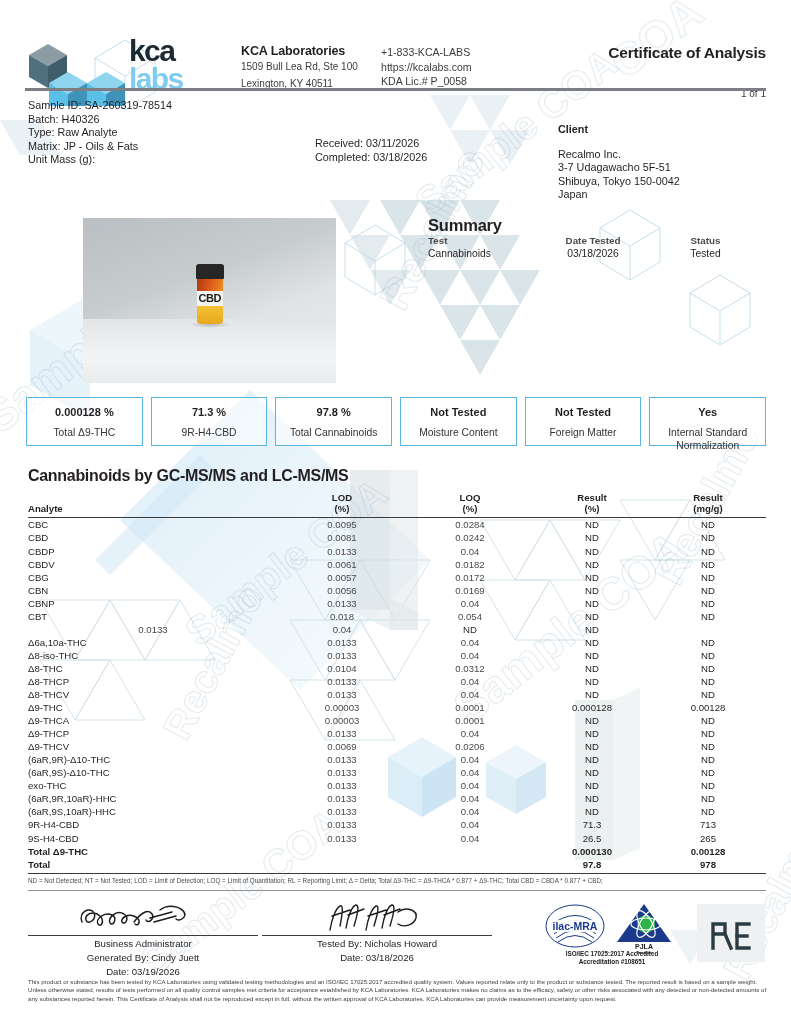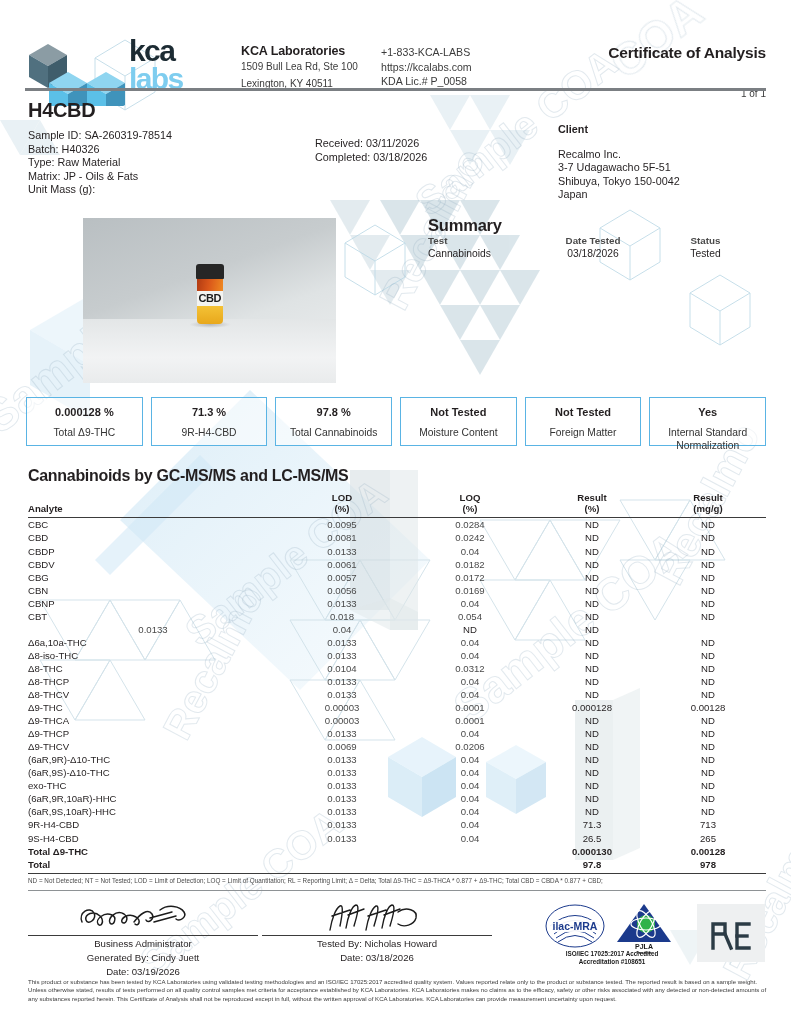"H4CBD" h1 { html: <h1>H4CBD</h1> -> none }
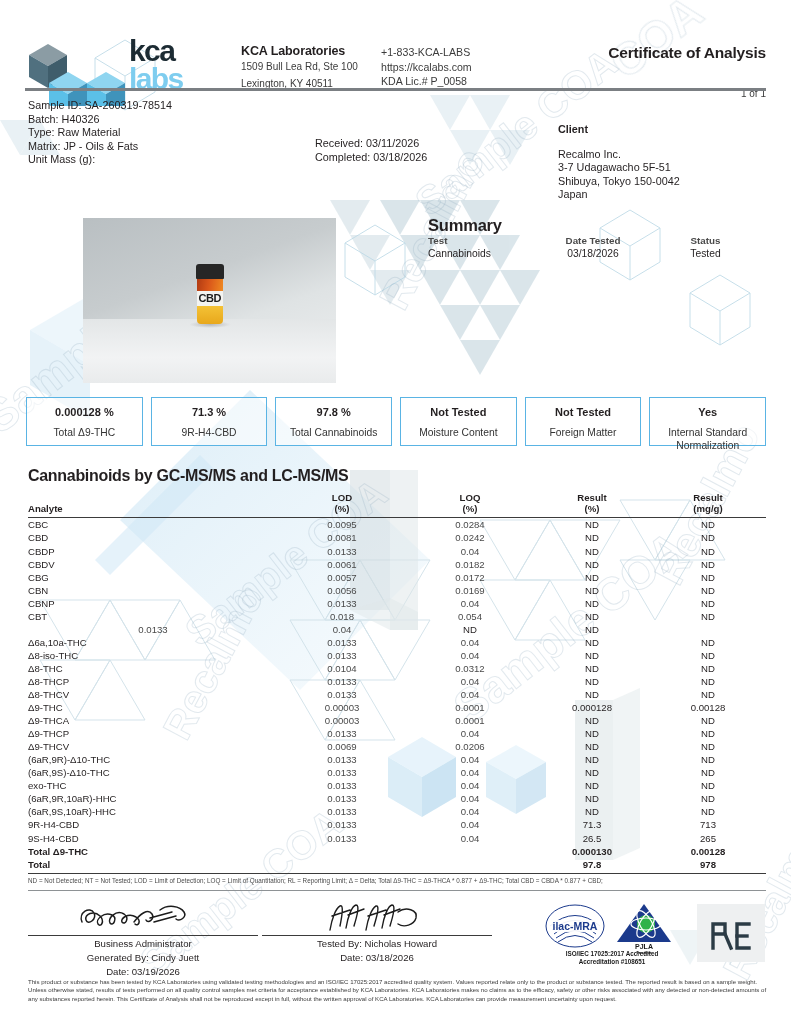"Type: Raw Material" div.ln { text: Material -> Analyte }
